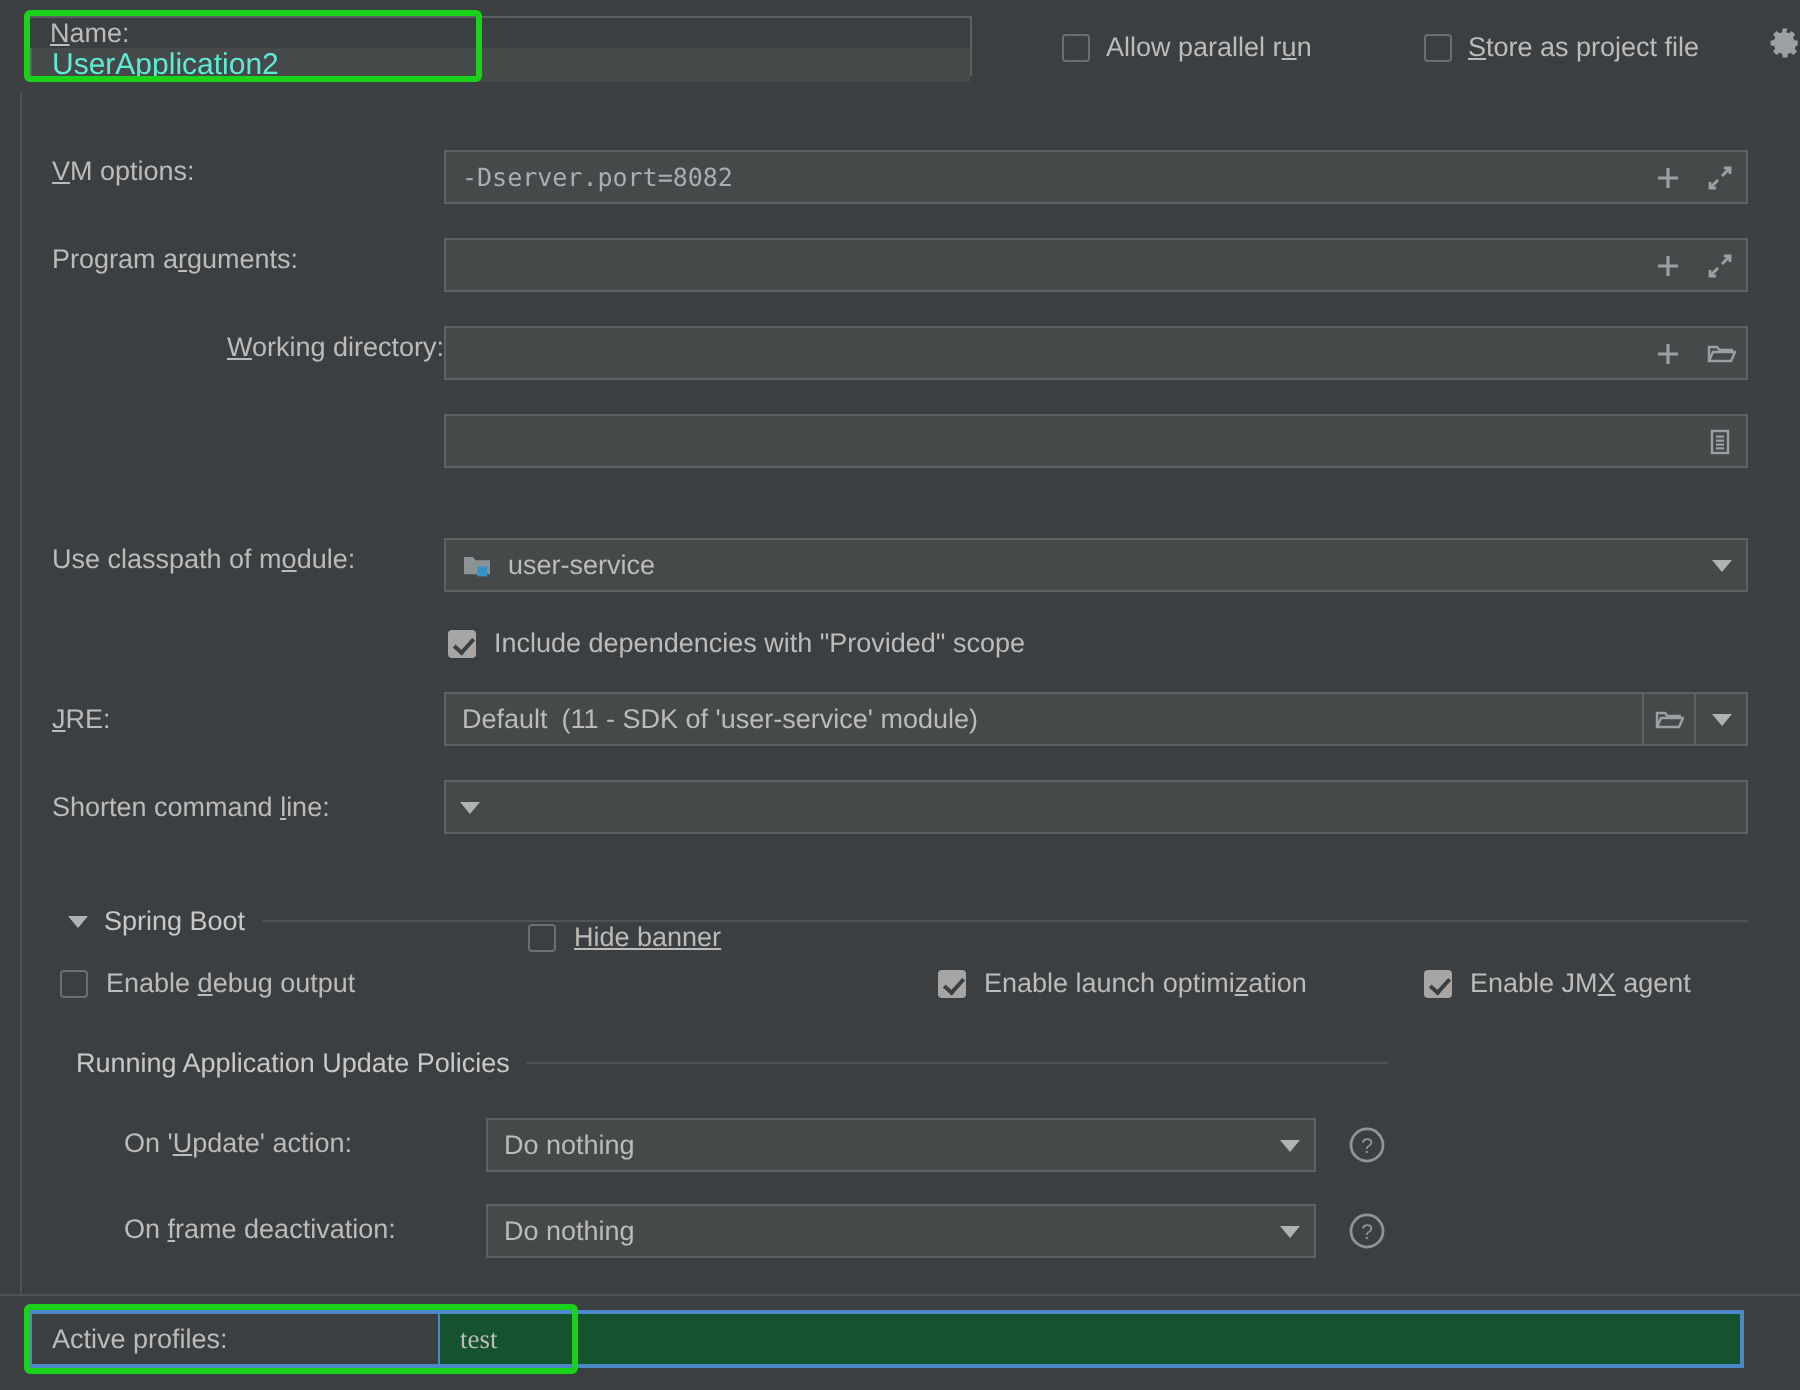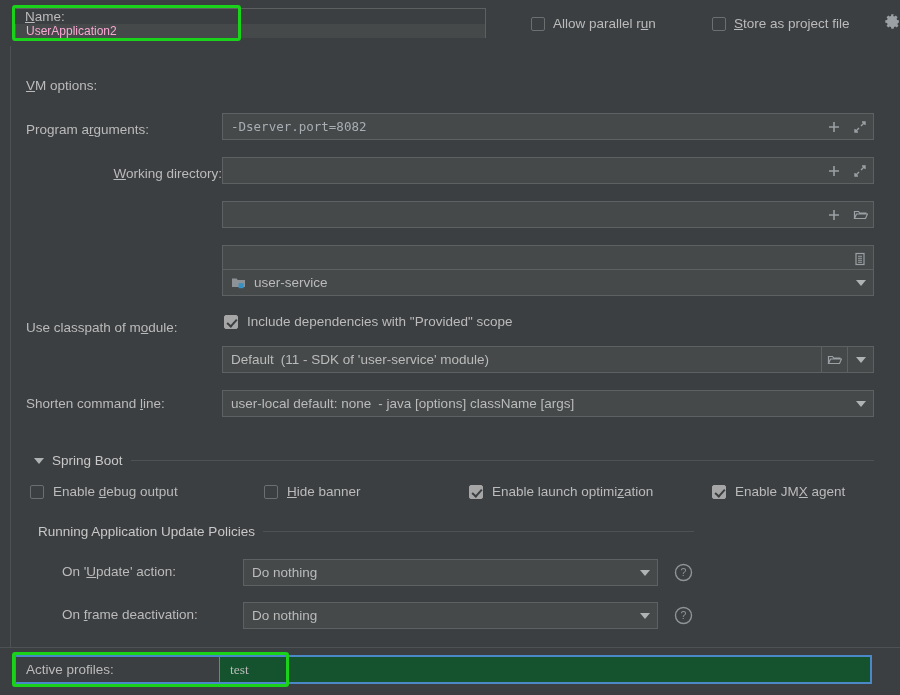"UserApplication2" #name-input { color: #f9a8d4 -> #5eead4; font-size: 12px -> 15px }
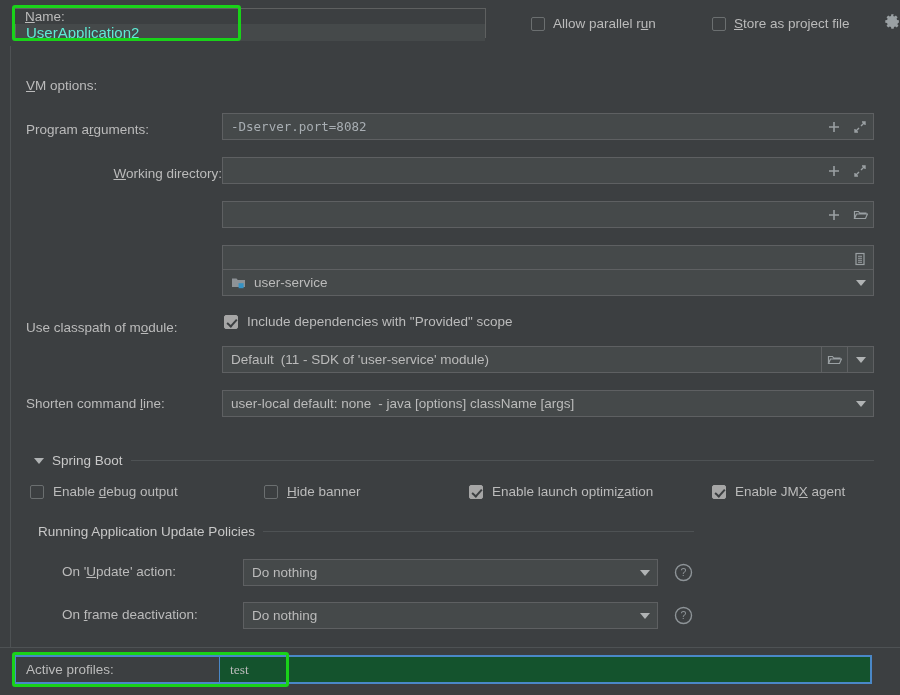"-Dserver.port=8082" .field { margin-top: 38px -> none }
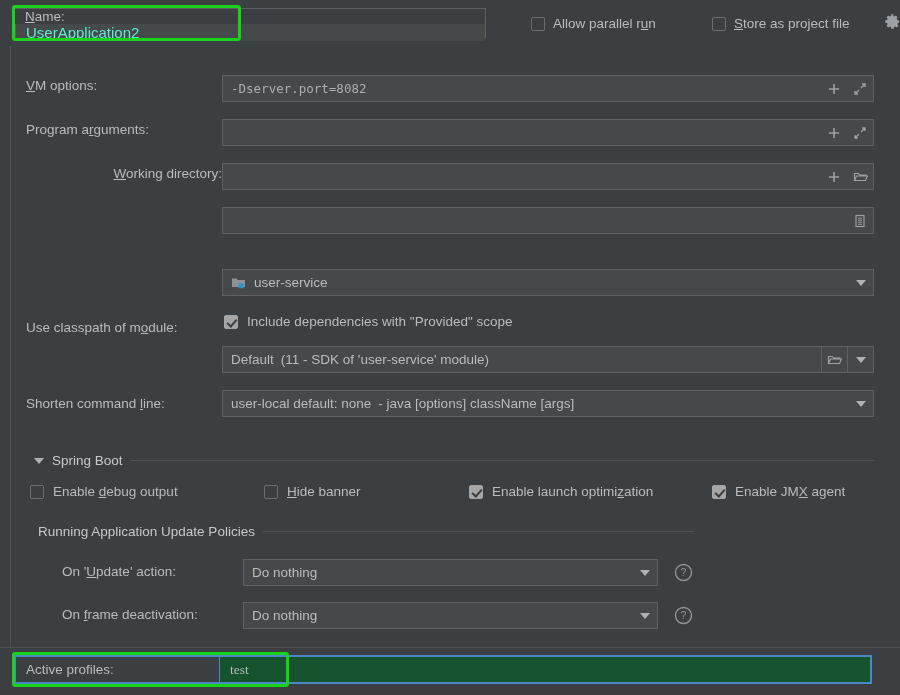"Use classpath of module:" div.row { margin-top: 48px -> none }
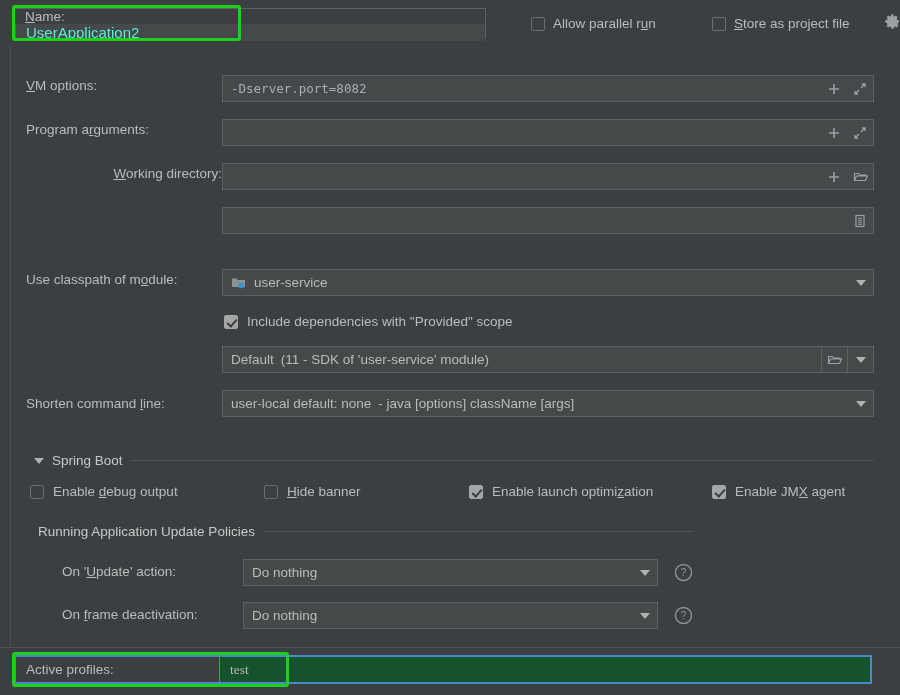"JRE:" div.row { html: none -> <div> <span><span></span><span>J</span><span>RE:</span></span> </div> }
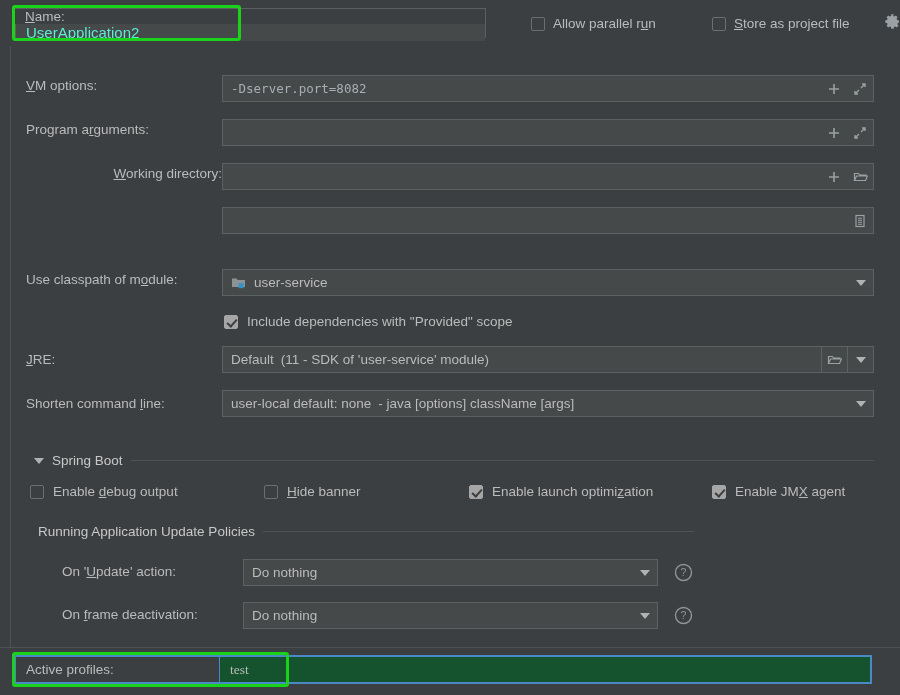"user-local default: none" span.cval { html: <span> <span>user-local default: none</span> <span>- java [options] className [args]</span> </span> -> none }
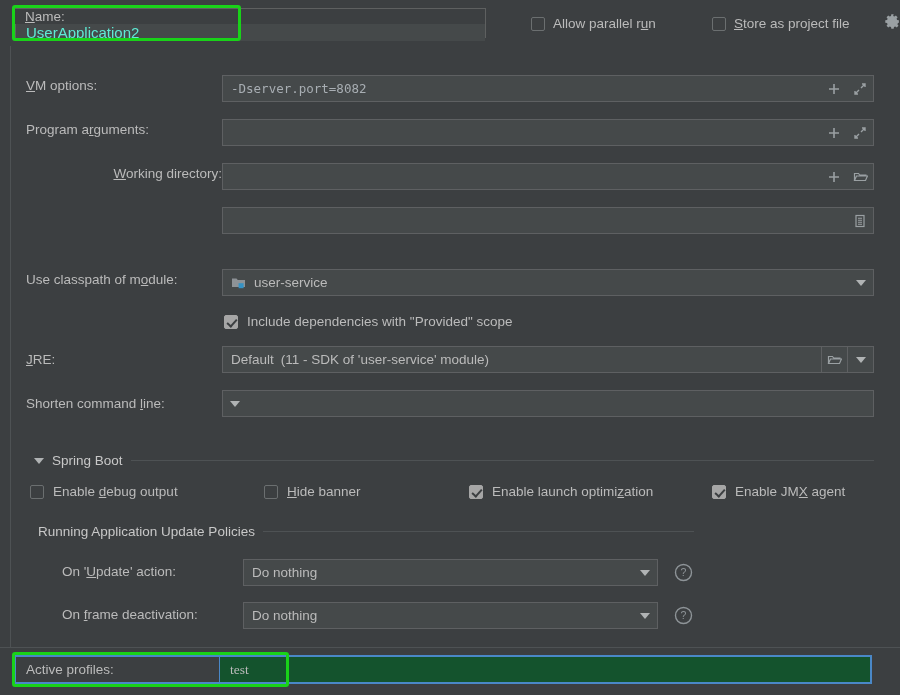"Hide banner" div.sbcheck { text-decoration: none -> underline; top: 438px -> 415px }
